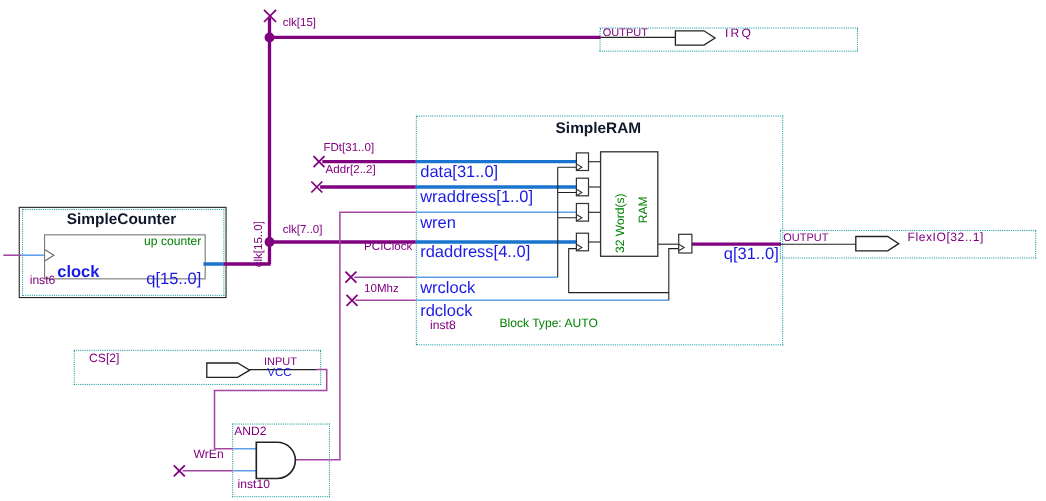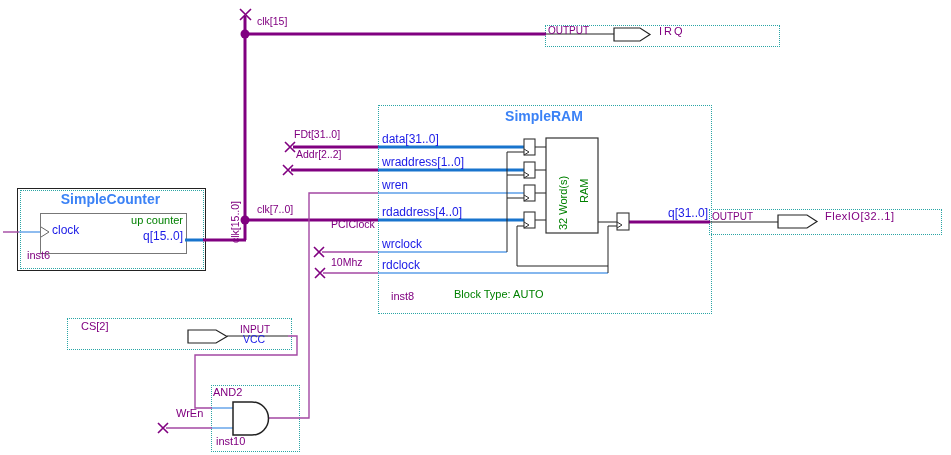"SimpleRAM" .title { color: #3b82f6 -> #0f172a }
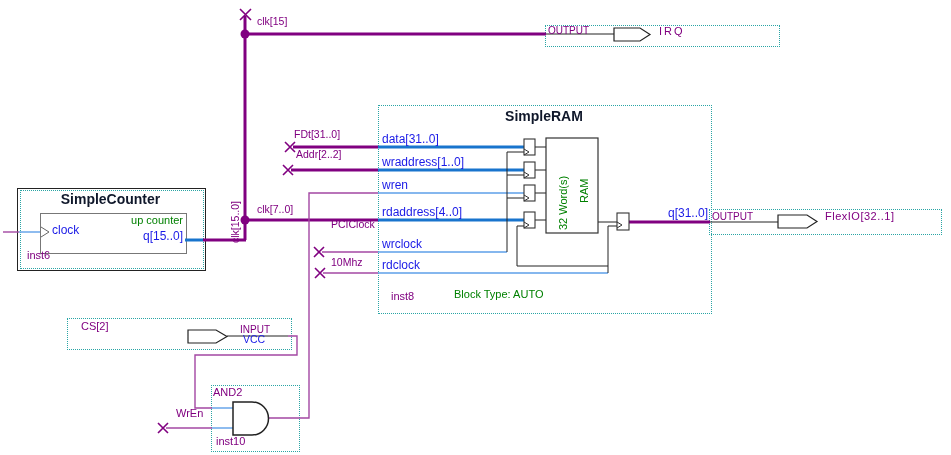"data[31..0]" .f12 { font-size: 12px -> 15px; margin-top: none -> 16px }
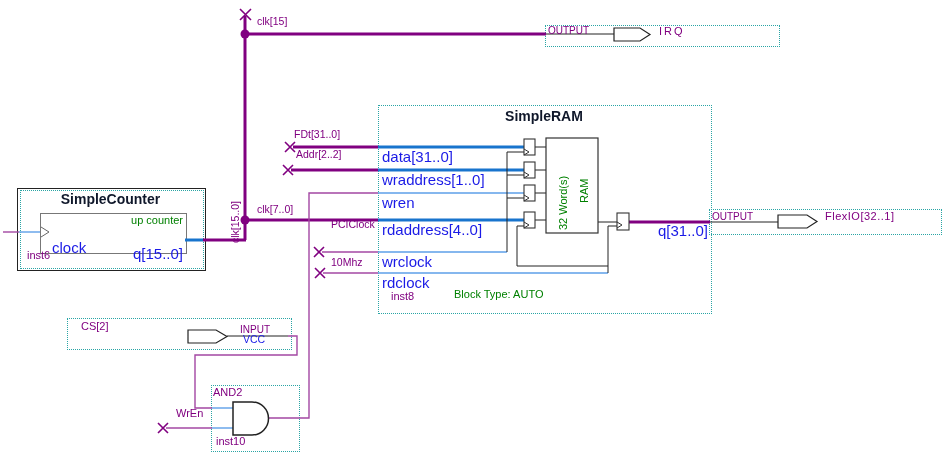"clock" span.lbl { font-weight: none -> bold }
